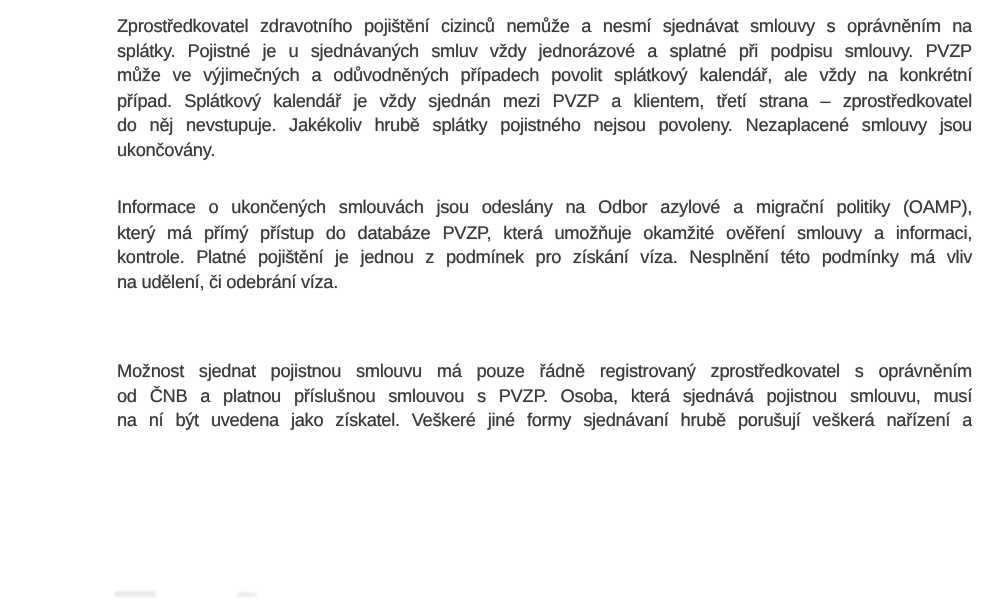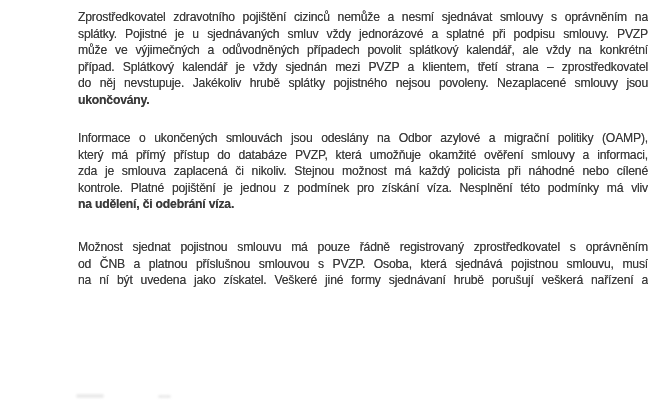"ukončovány." .line.last { font-weight: bold -> none }
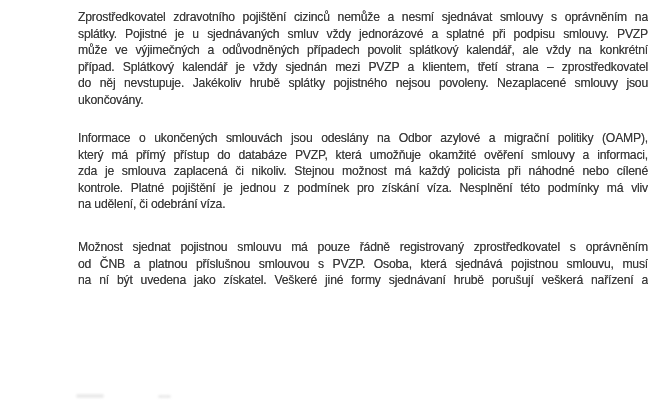"zda je smlouva zaplacená či" div.line { html: <div>zda je smlouva zaplacená či nikoliv. Stejnou možnost má každý policista při náhodné nebo cílené</div> -> none }
